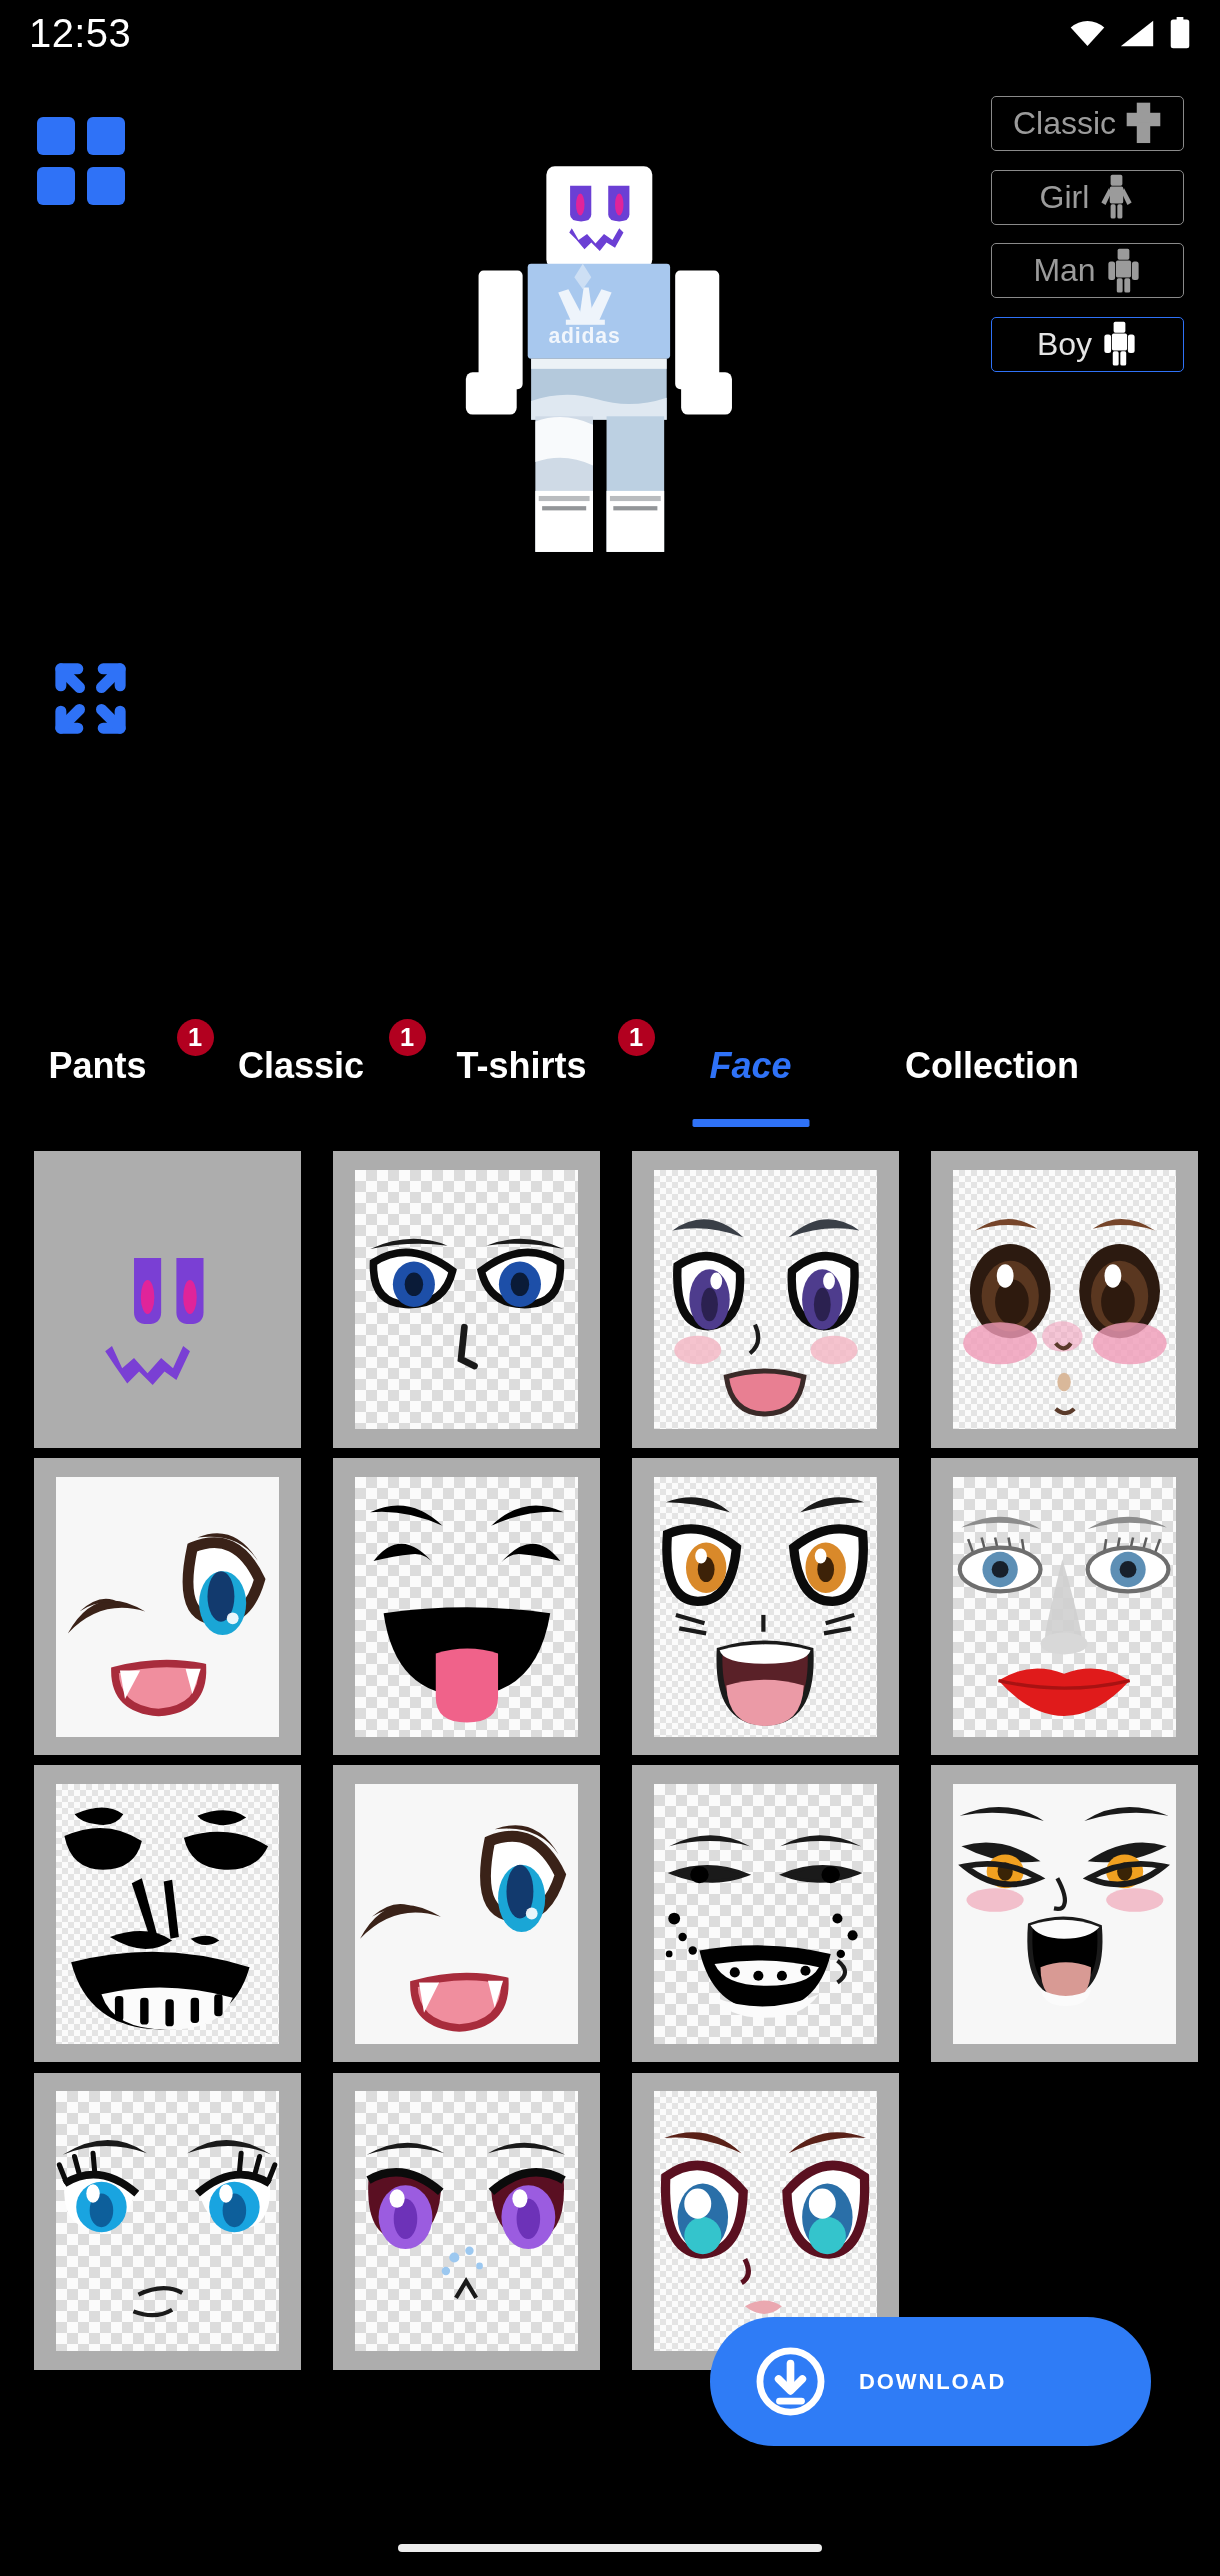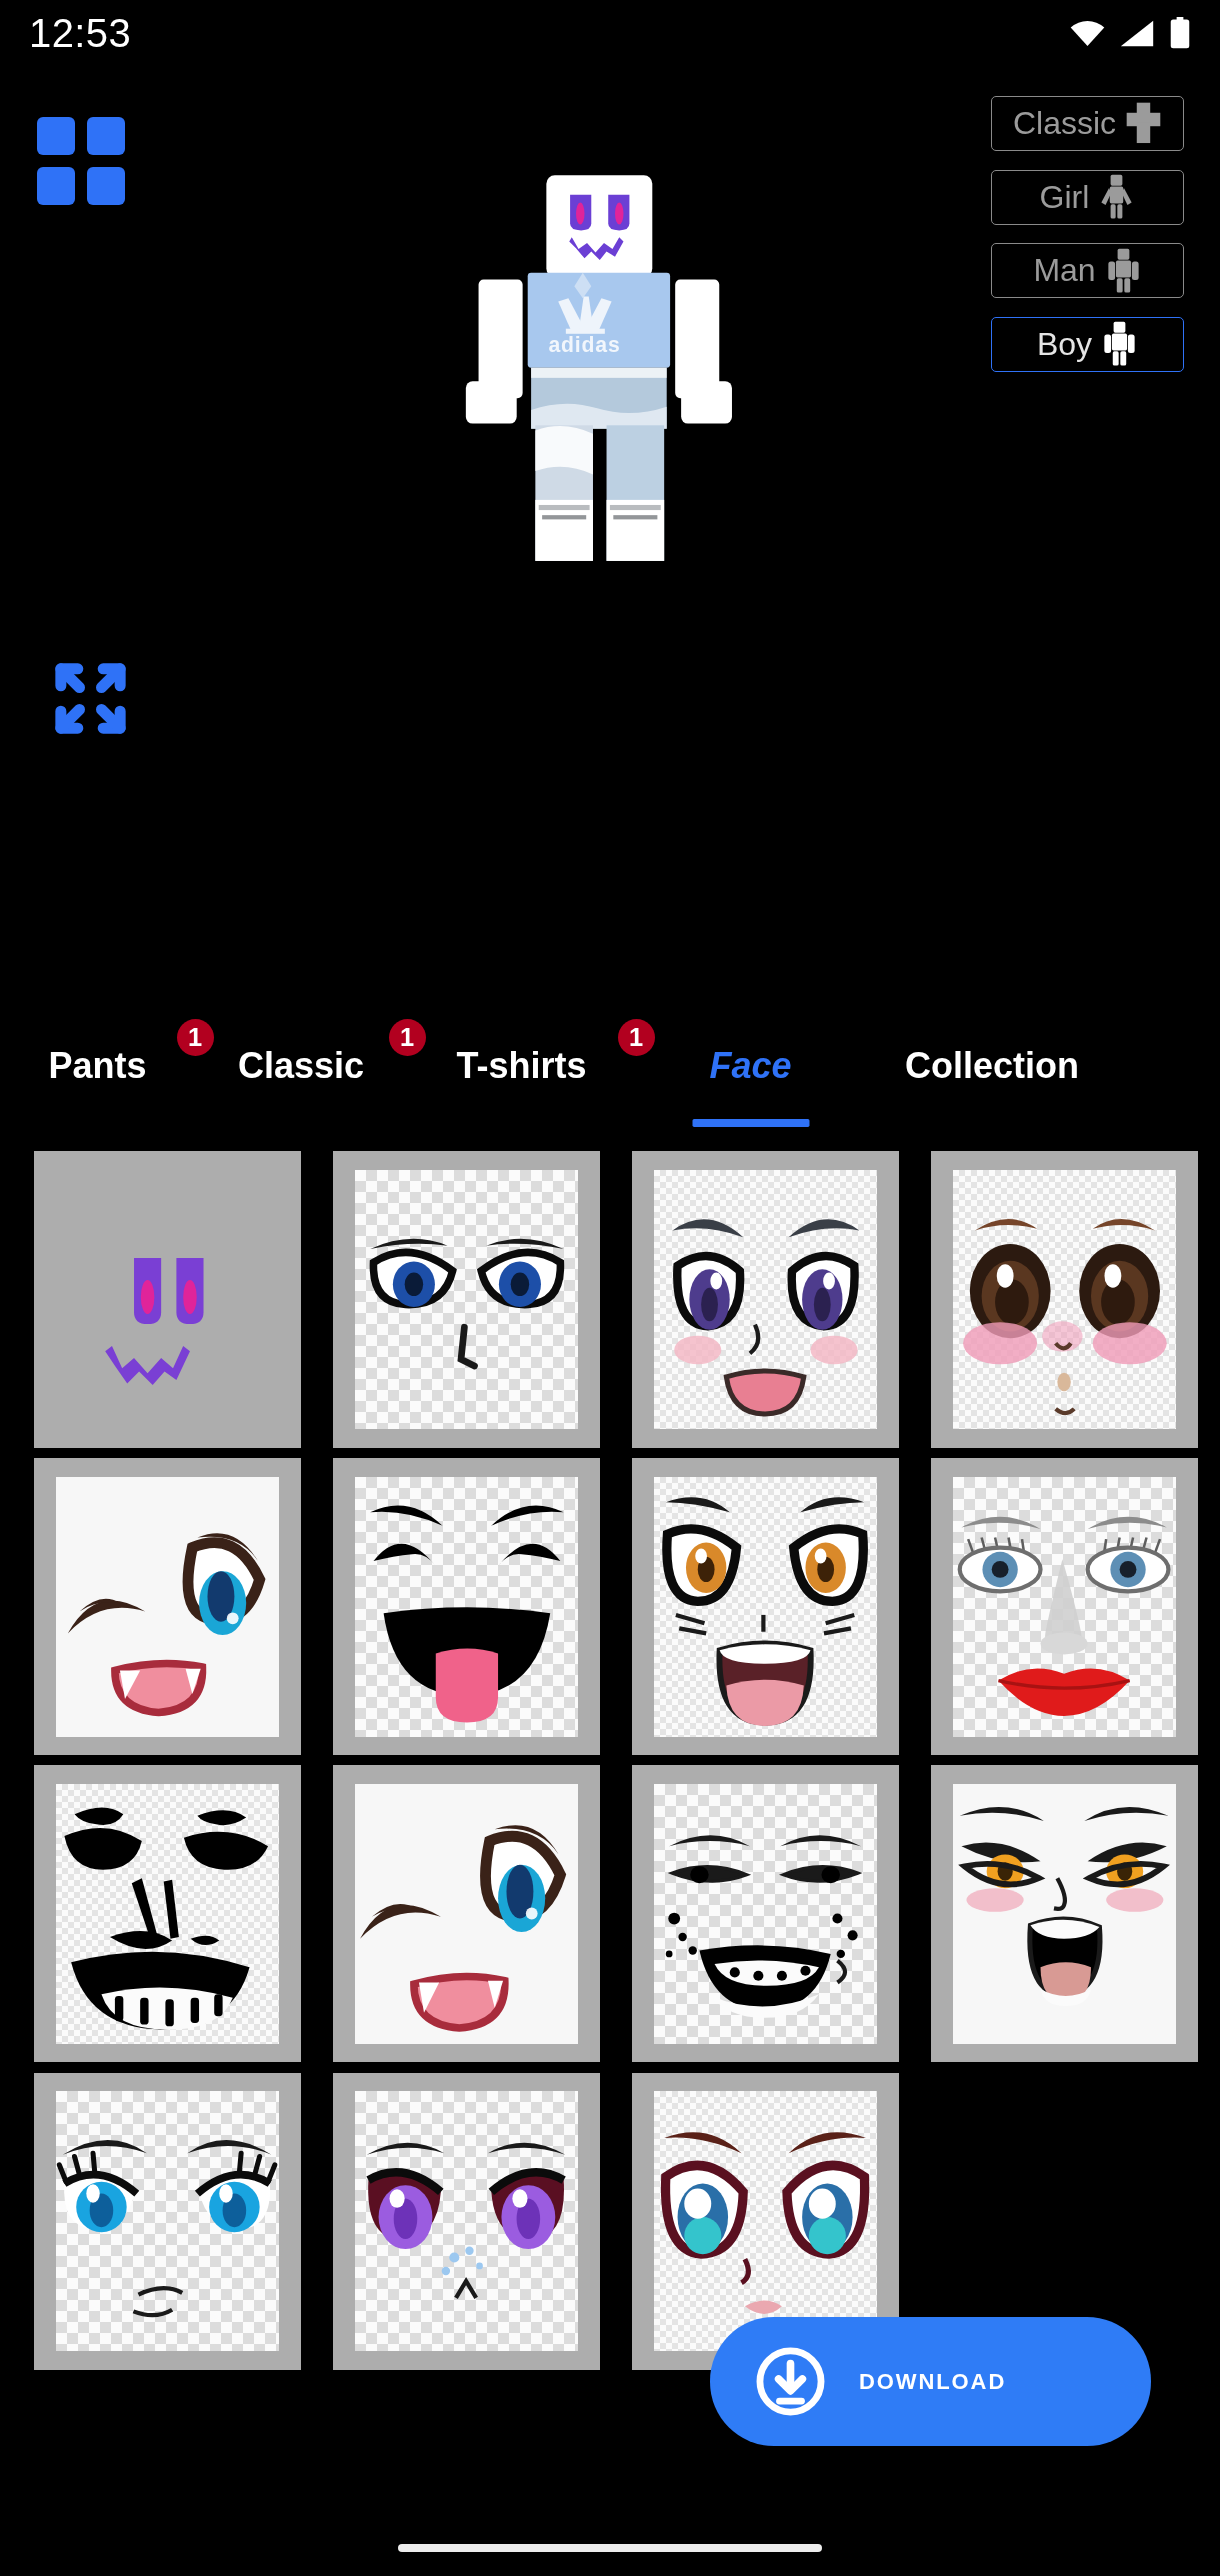"adidas" .avatar-wrap { top: 171px -> 162px }
